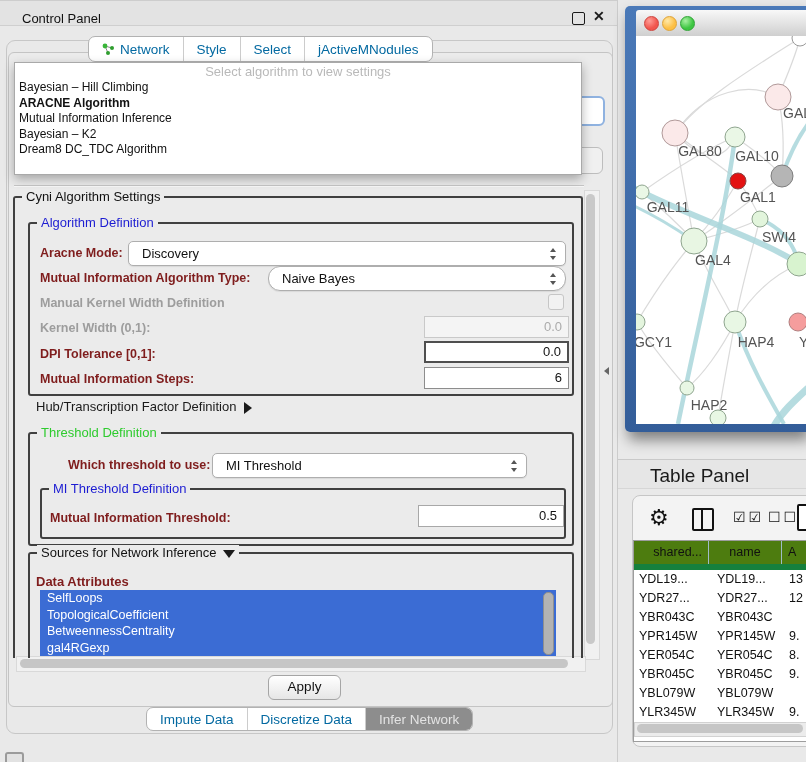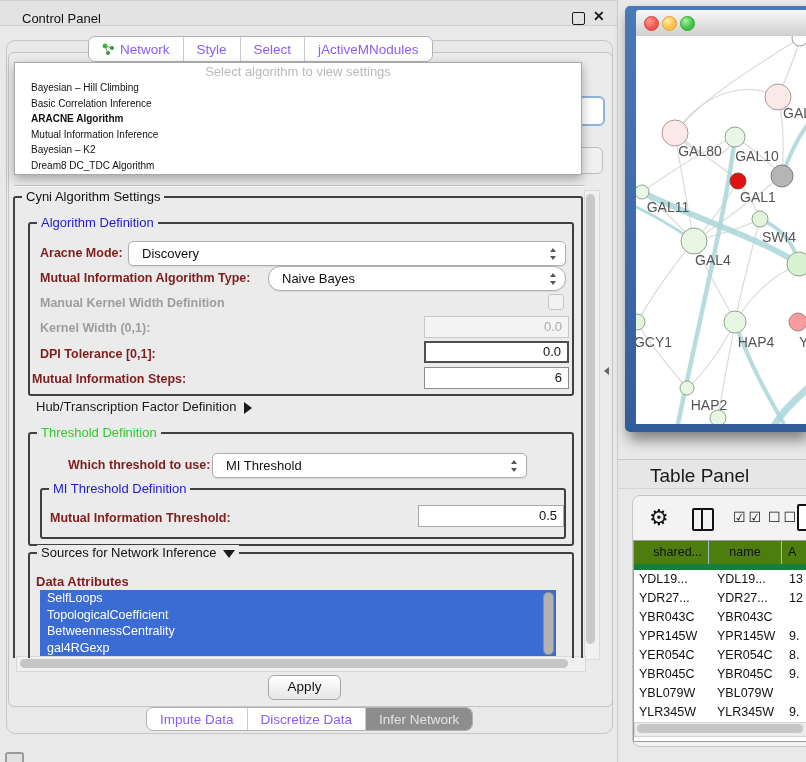"Network" .tab { color: #8b5cf6 -> #0369a1 }
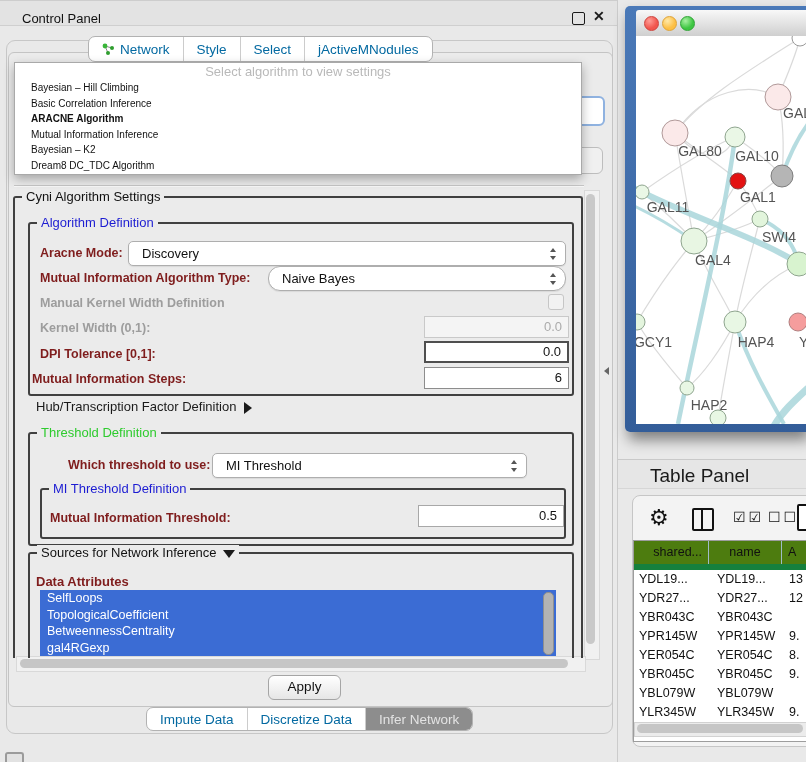"Bayesian – Hill Climbing" .dd-item { font-size: 10px -> 12px; padding-left: 16px -> 4px }
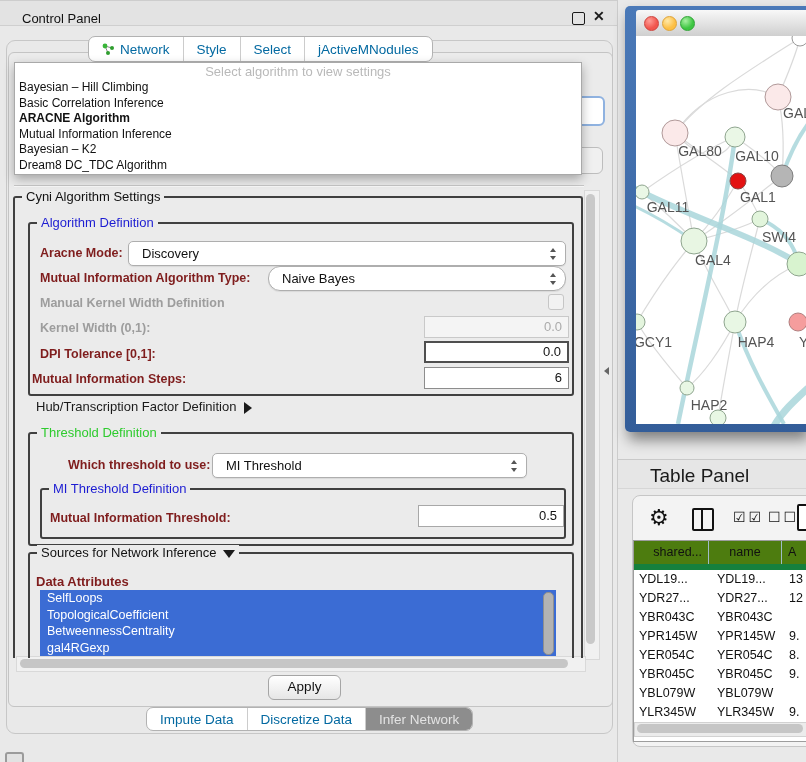"Basic Correlation Inference" div.dd-item { html: <div>Basic Correlation Inference</div> -> none }
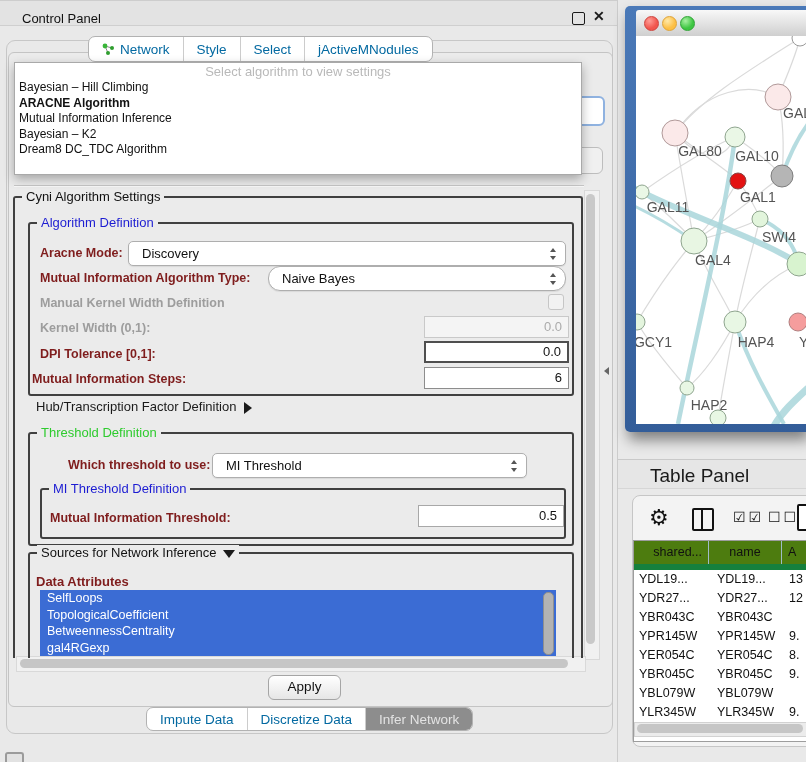"Mutual Information Steps:" div.abs { left: 32px -> 40px }
